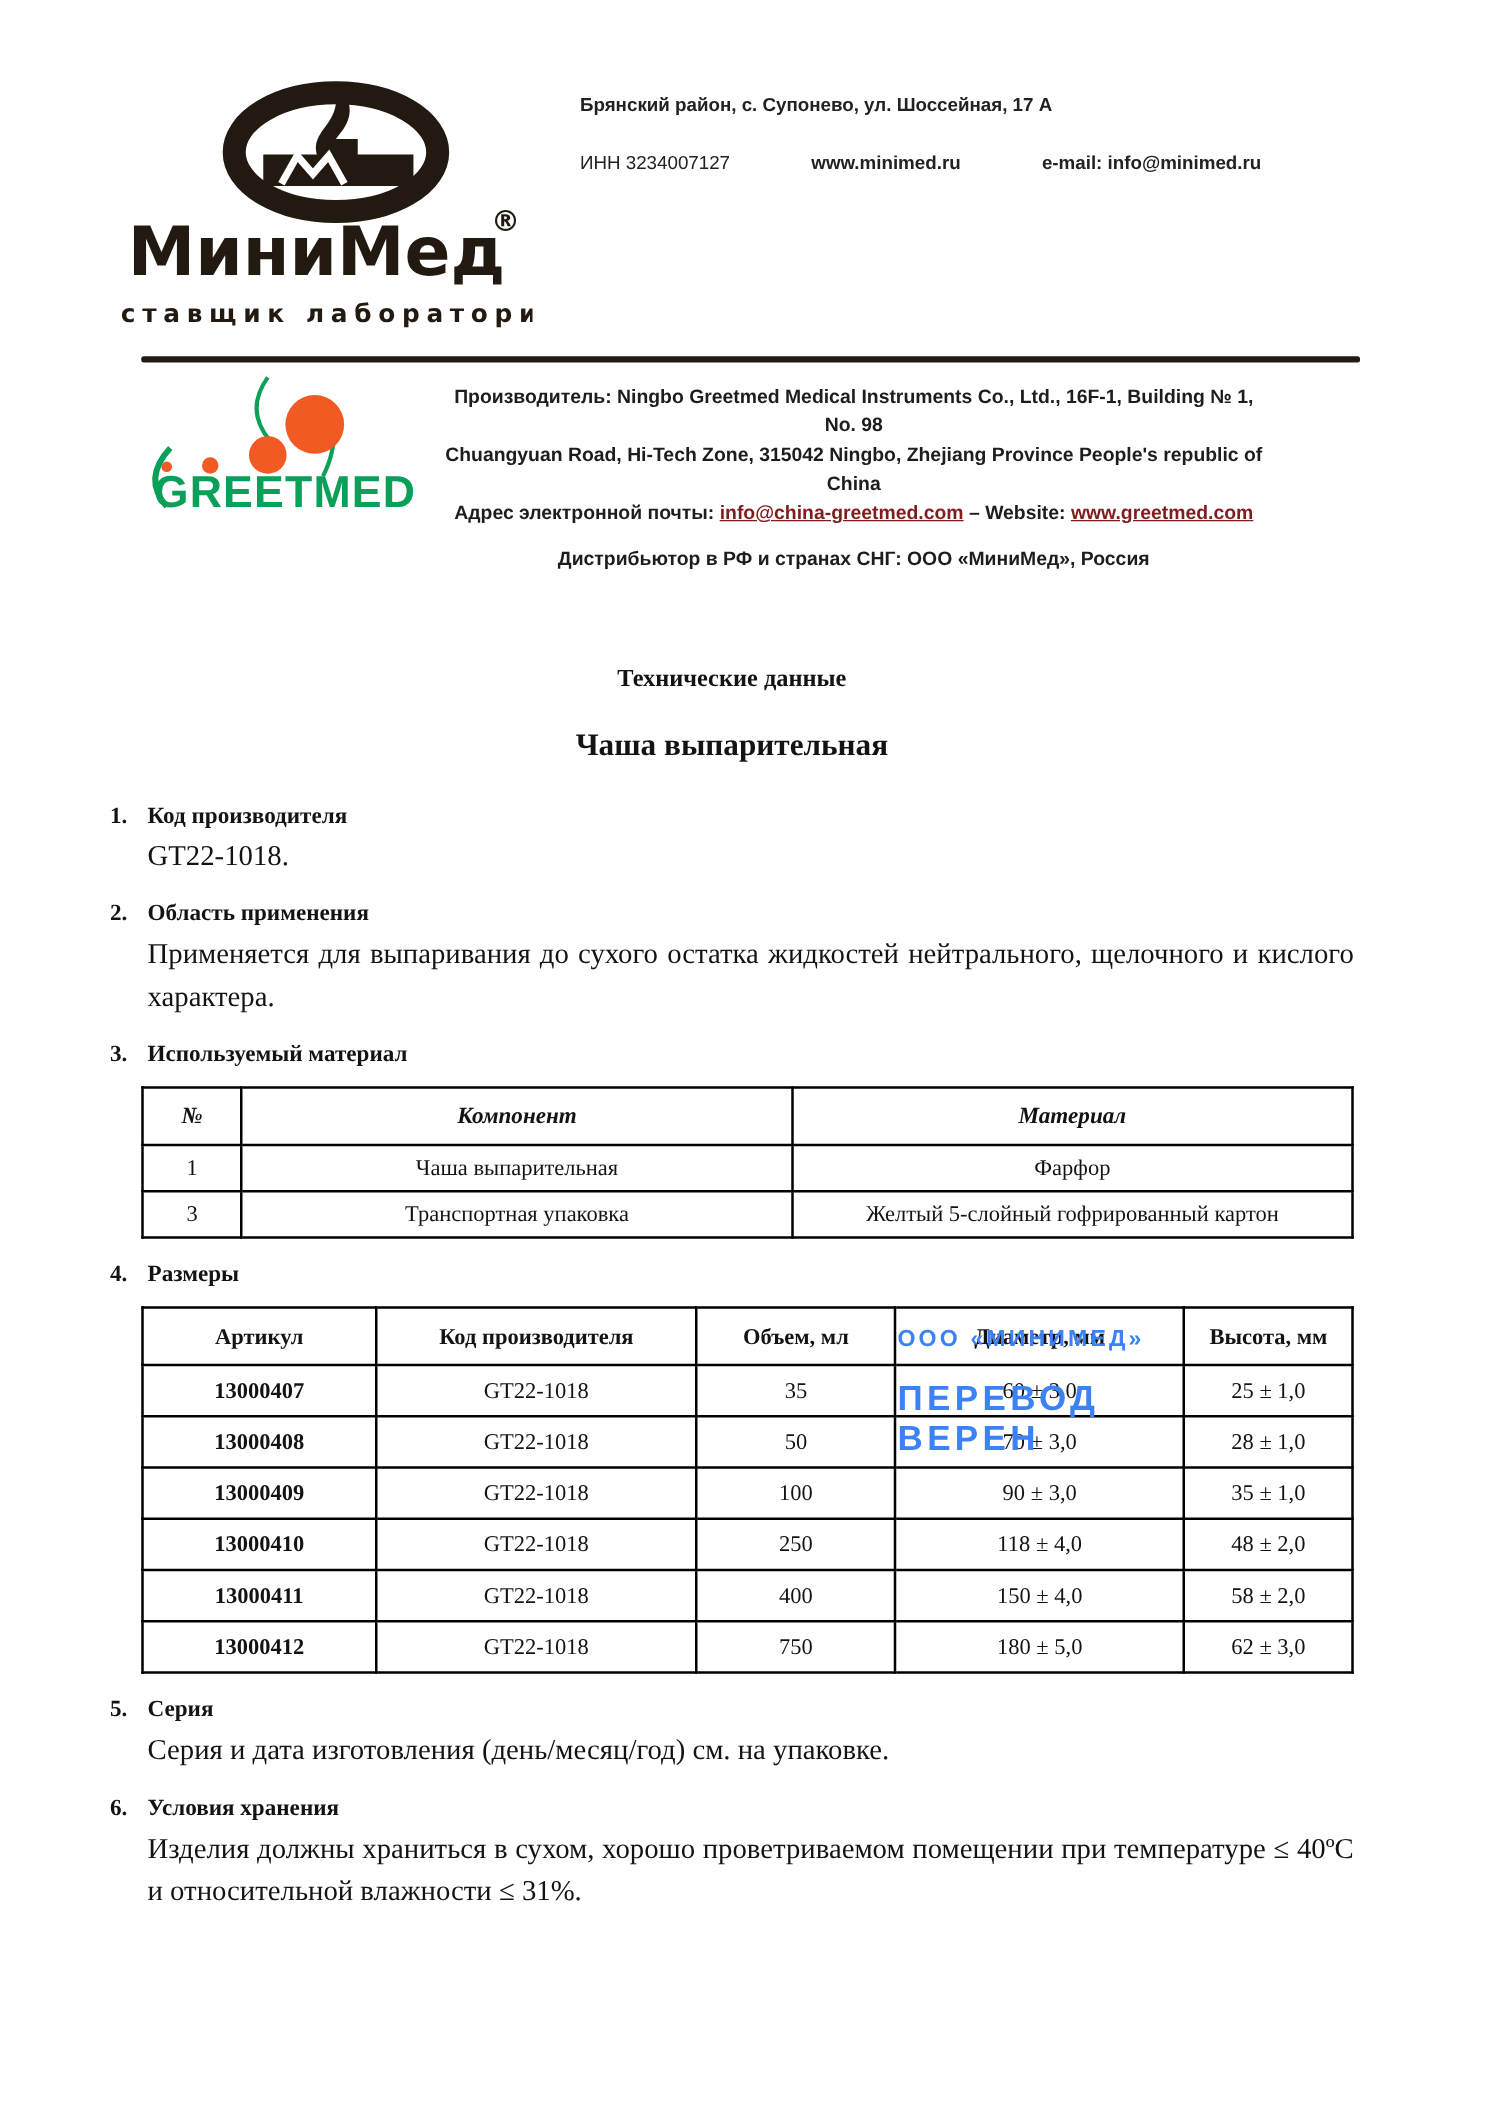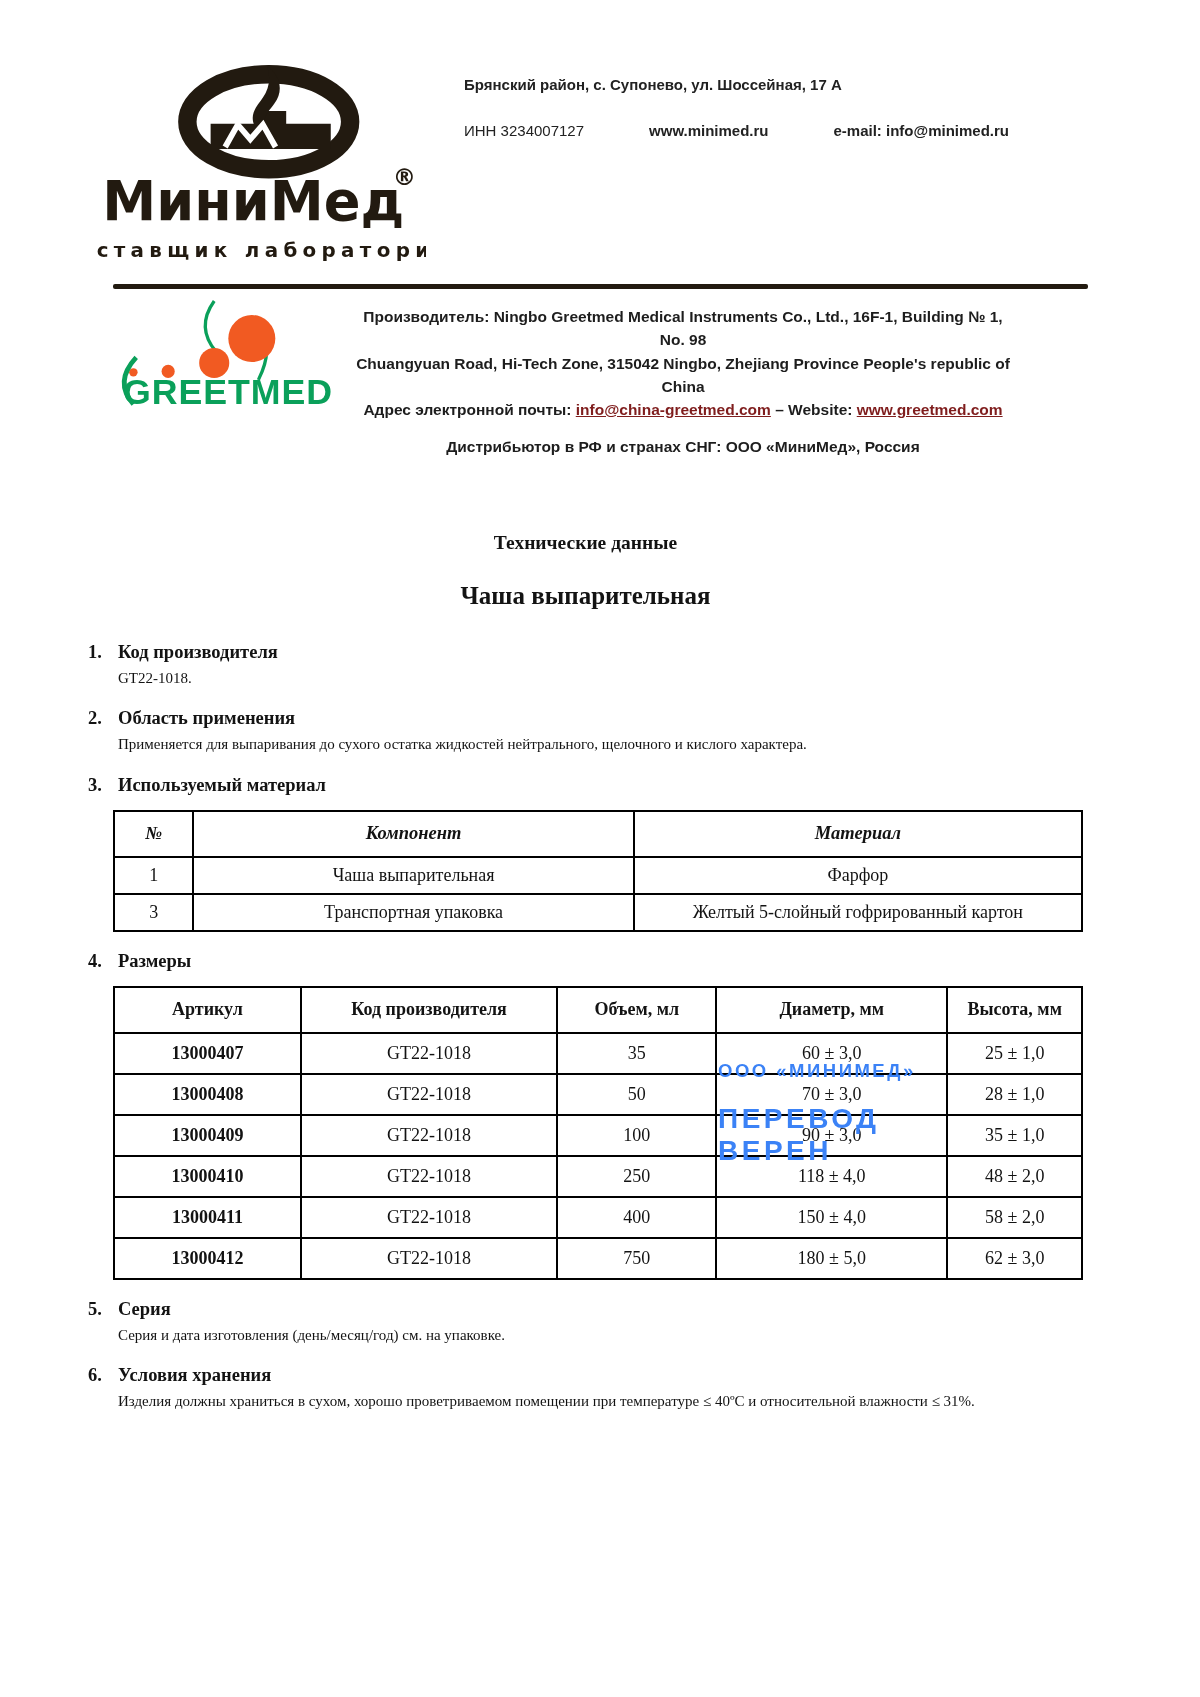"GT22-1018." .sec-body { font-size: 15px -> 23px }
